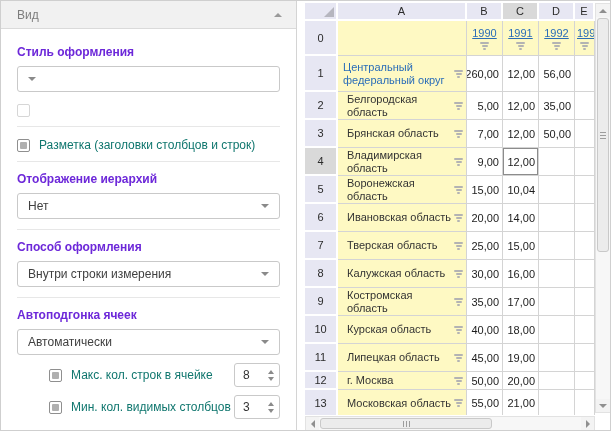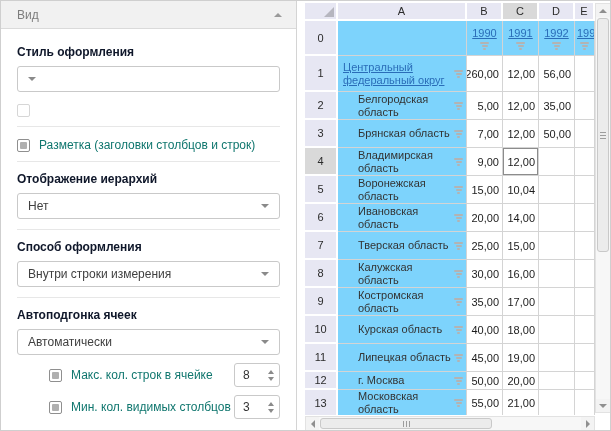"1990" .td.yel { background: #7dd3fc -> #fef9c3 }
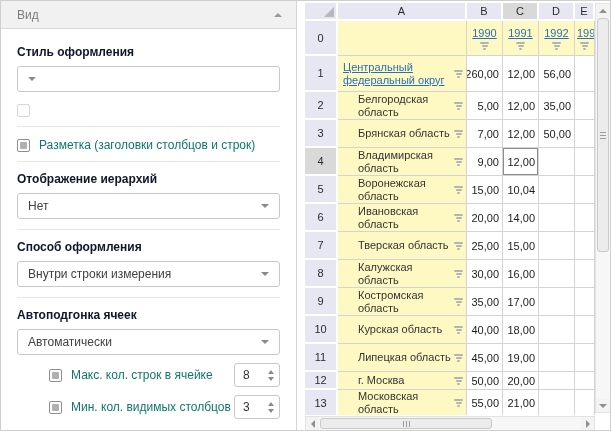"Стиль оформления" .sect-label { color: #0f172a -> #6d28d9 }
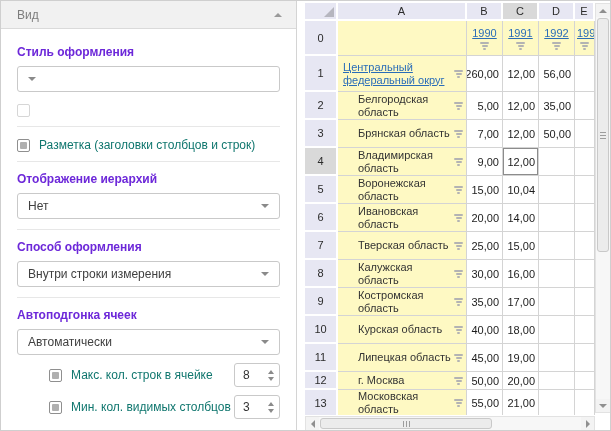"Центральный федеральный округ" .rlink { text-decoration: underline -> none }
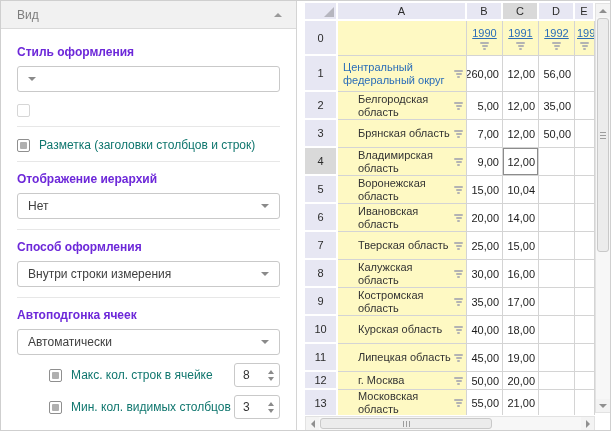"Белгородская область" .acell.indent { padding-left: 20px -> 9px }
